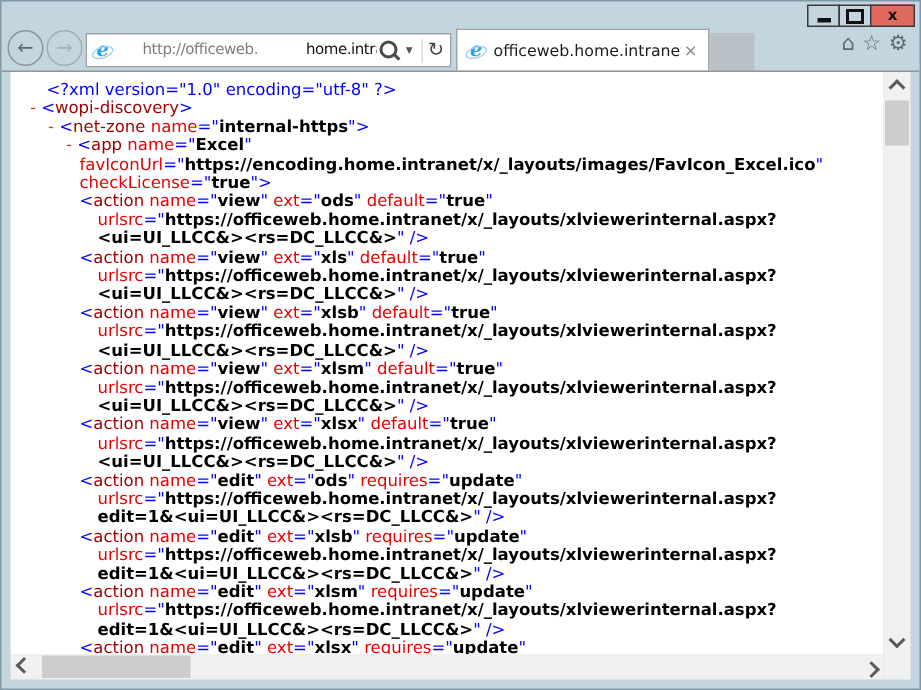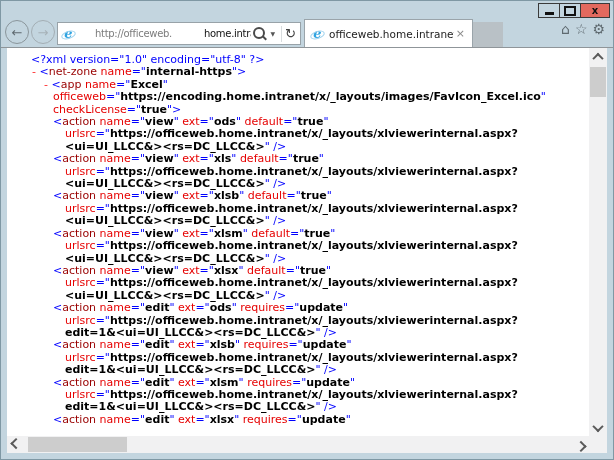"- <wopi-discovery>" div.xline { html: none -> <div><span>- </span><span>&lt;</span><span>wopi-discovery</span><span>&gt;</span></div> }
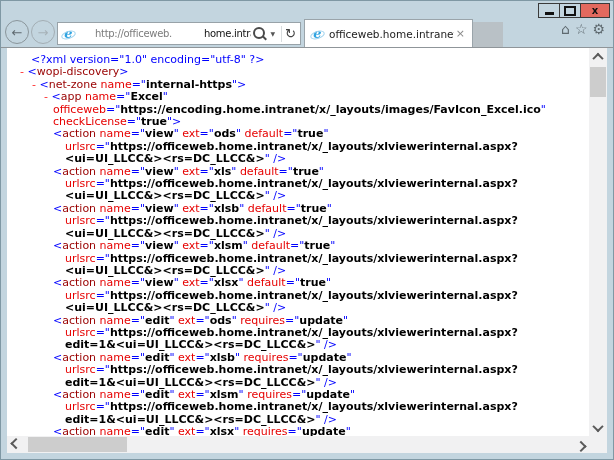"officeweb" span.a { text: officeweb -> favIconUrl }
